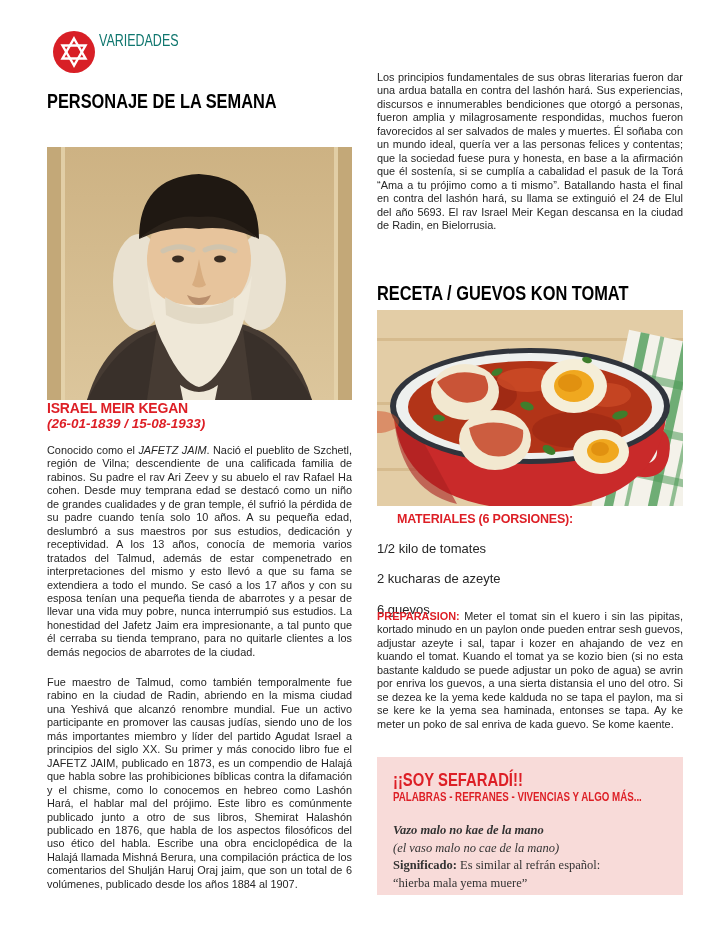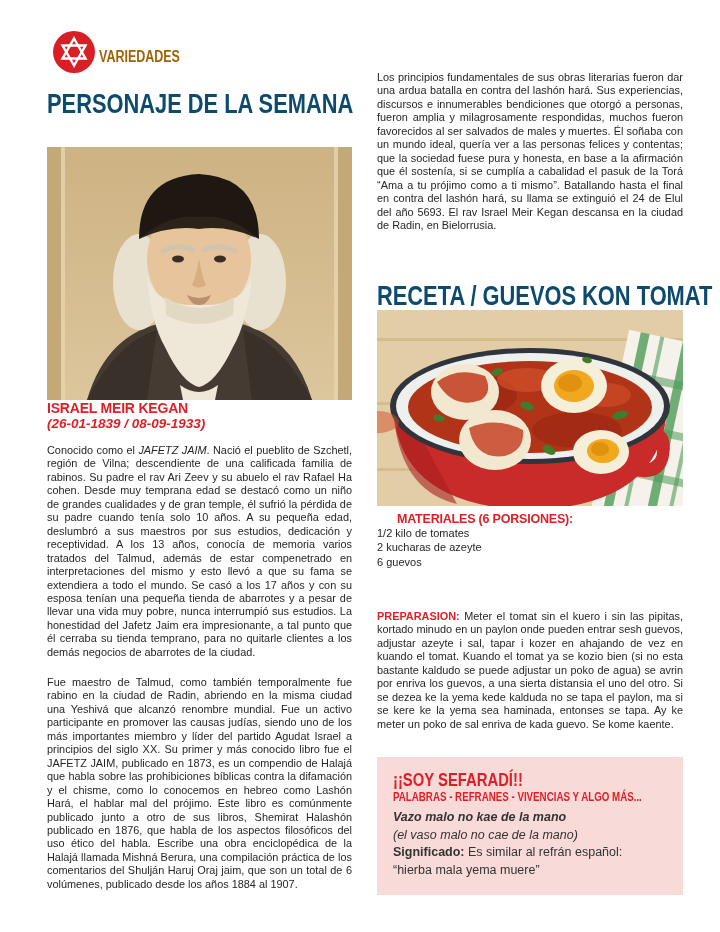"VARIEDADES" .section-label { color: #a16207 -> #0f766e; font-weight: bold -> normal; top: 48px -> 32px }
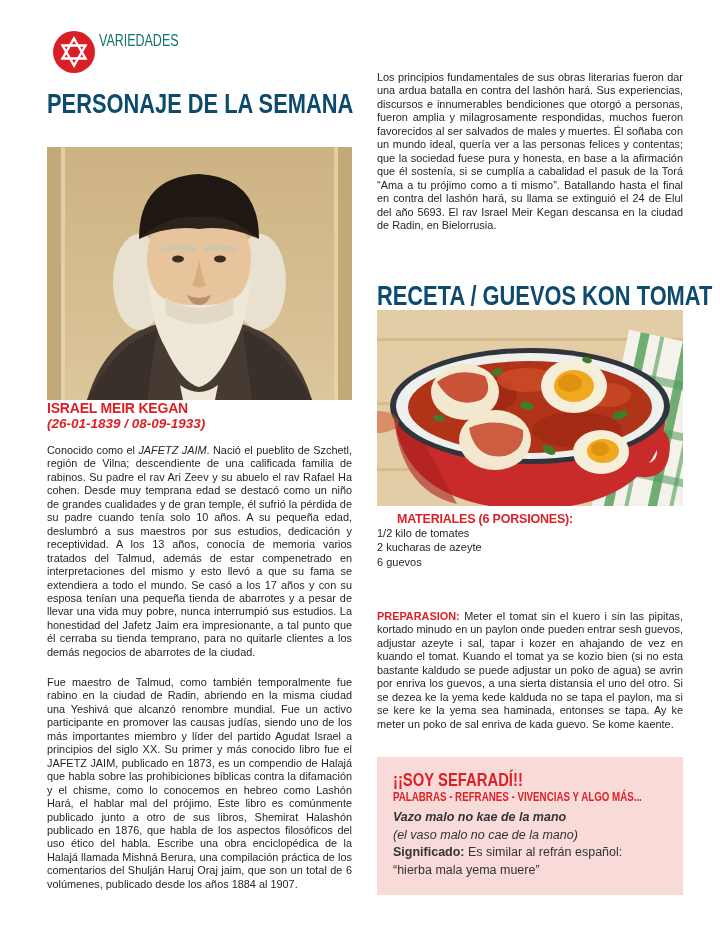"PERSONAJE DE LA SEMANA" .h-red { color: #0c4a6e -> #000000; font-size: 28px -> 21px }
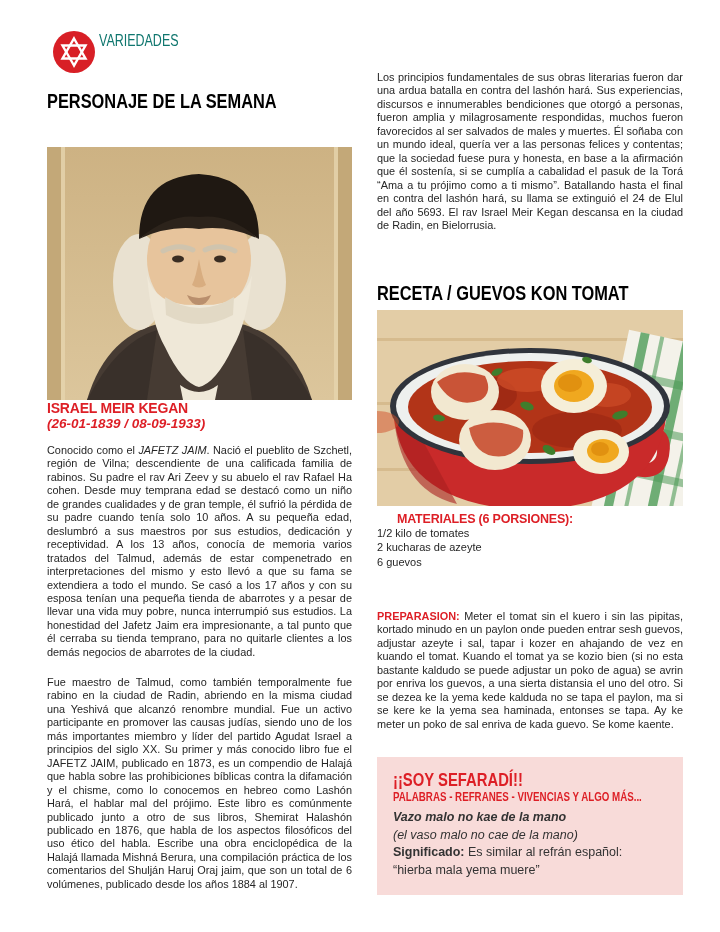"(26-01-1839 / 08-09-1933)" div.dates-red { text: 08-09-1933 -> 15-08-1933 }
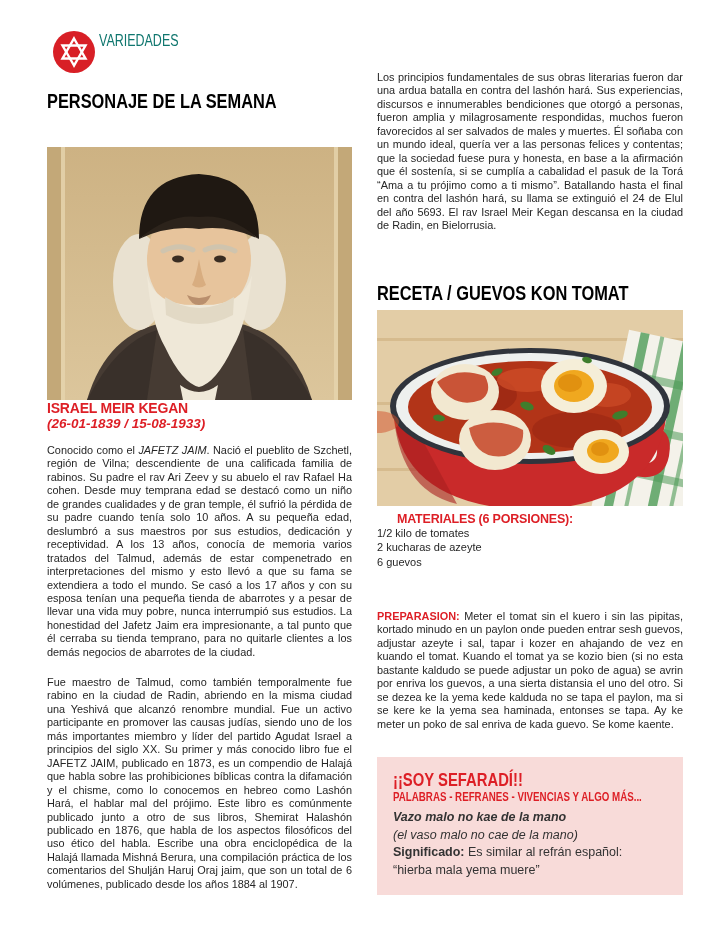"1/2 kilo de tomates" .ing { font-size: 11px -> 13px; margin-top: none -> 16px }
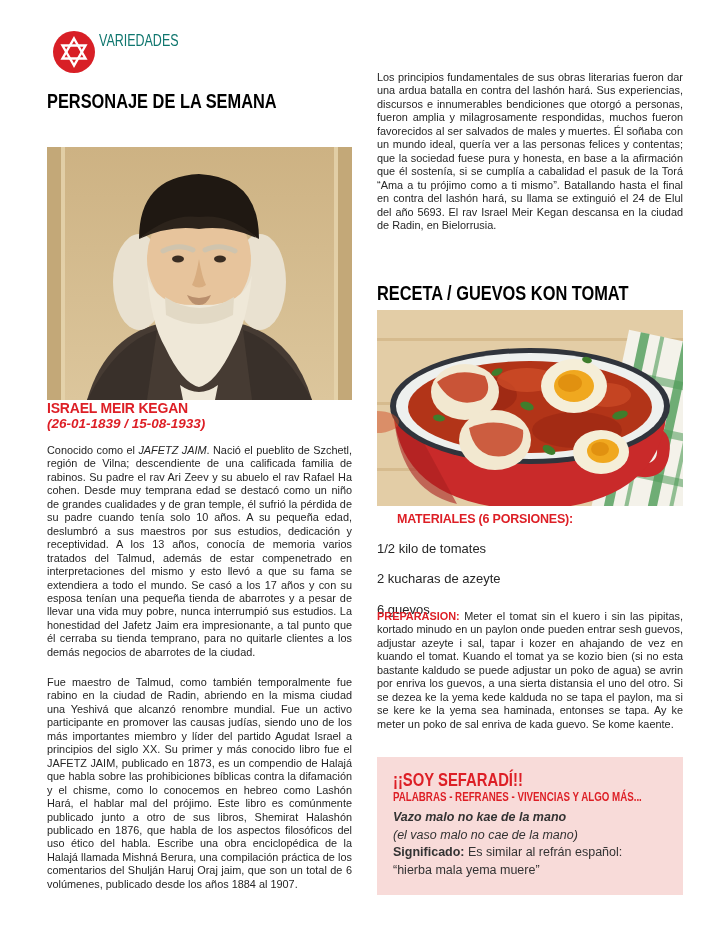"Vazo malo no kae de" div.sef-body { font-family: none -> Liberation Serif, serif; margin-top: 5px -> 18px }
